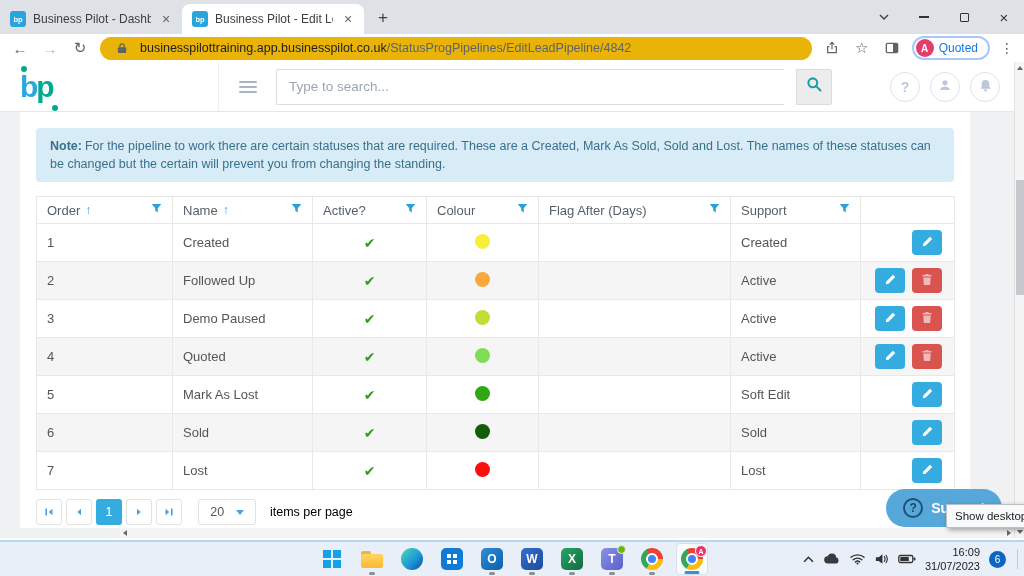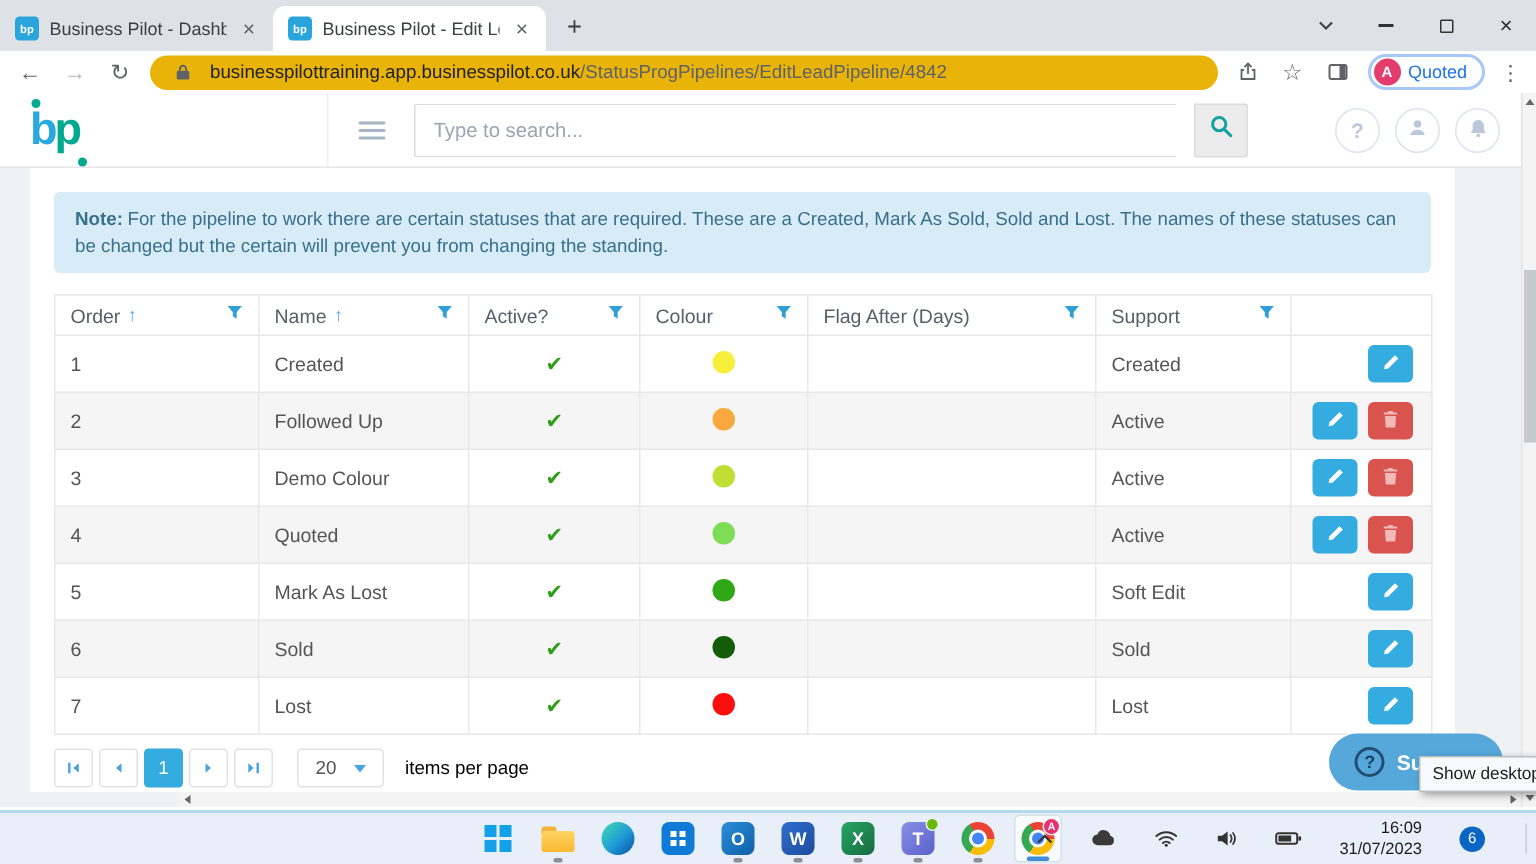"Demo Colour" td { text: Colour -> Paused }
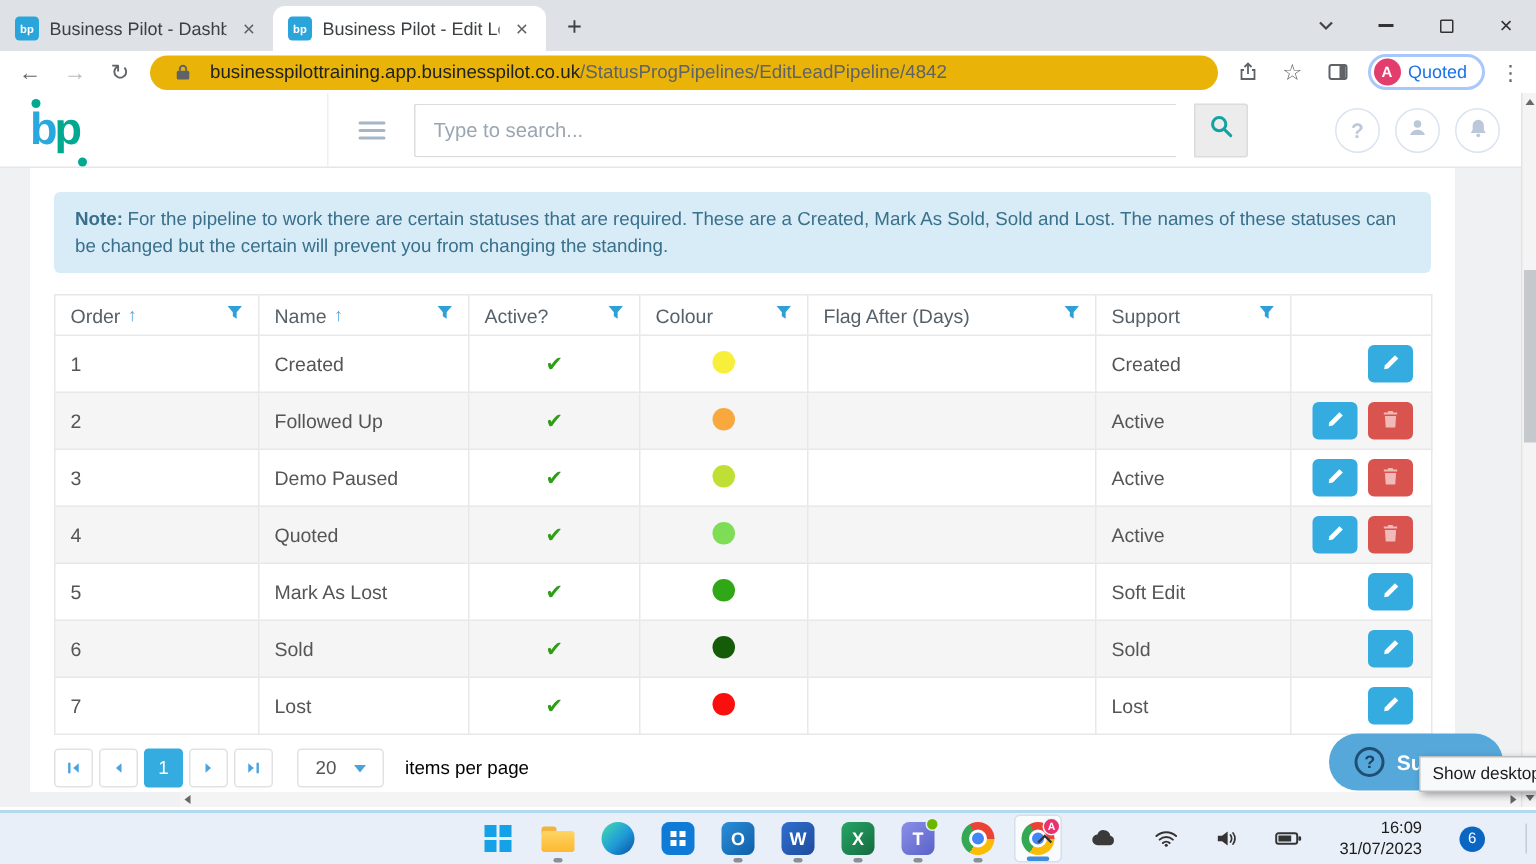"16:09" .tray { gap: 25px -> 9px }
